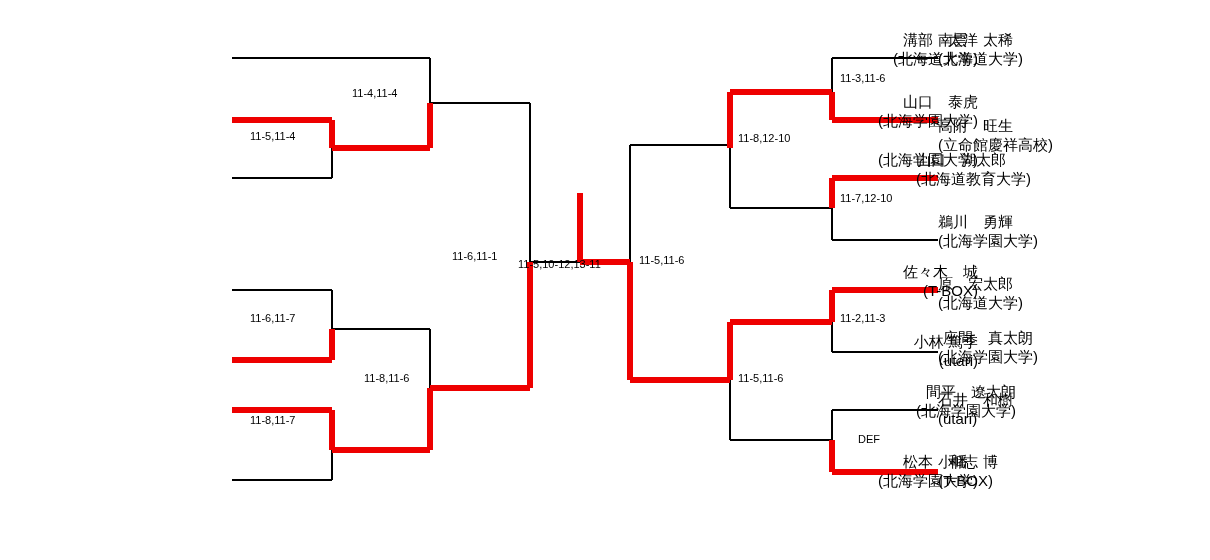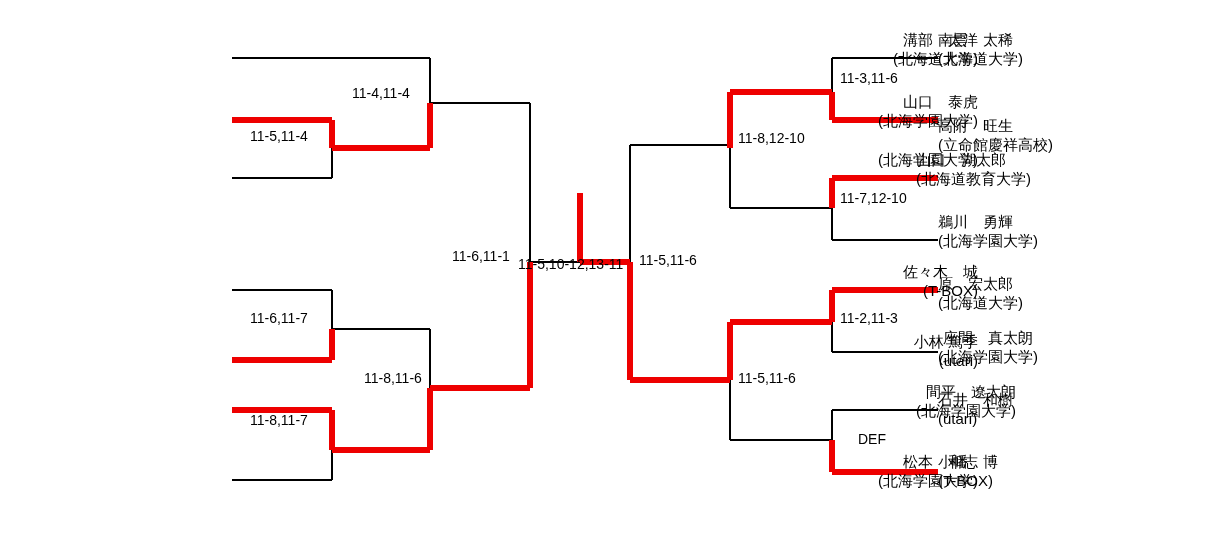"11-3,11-6" .score { font-size: 14px -> 11px }
